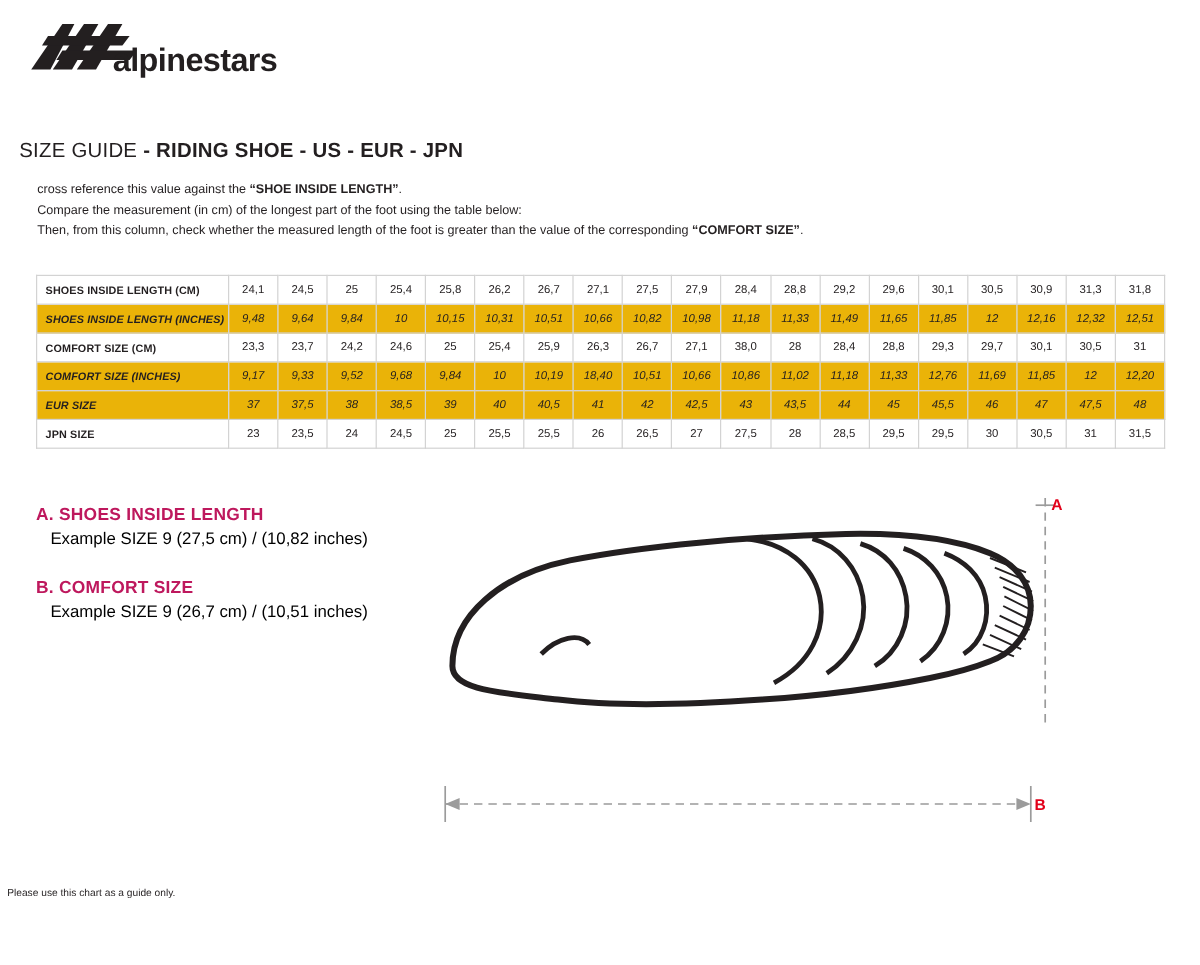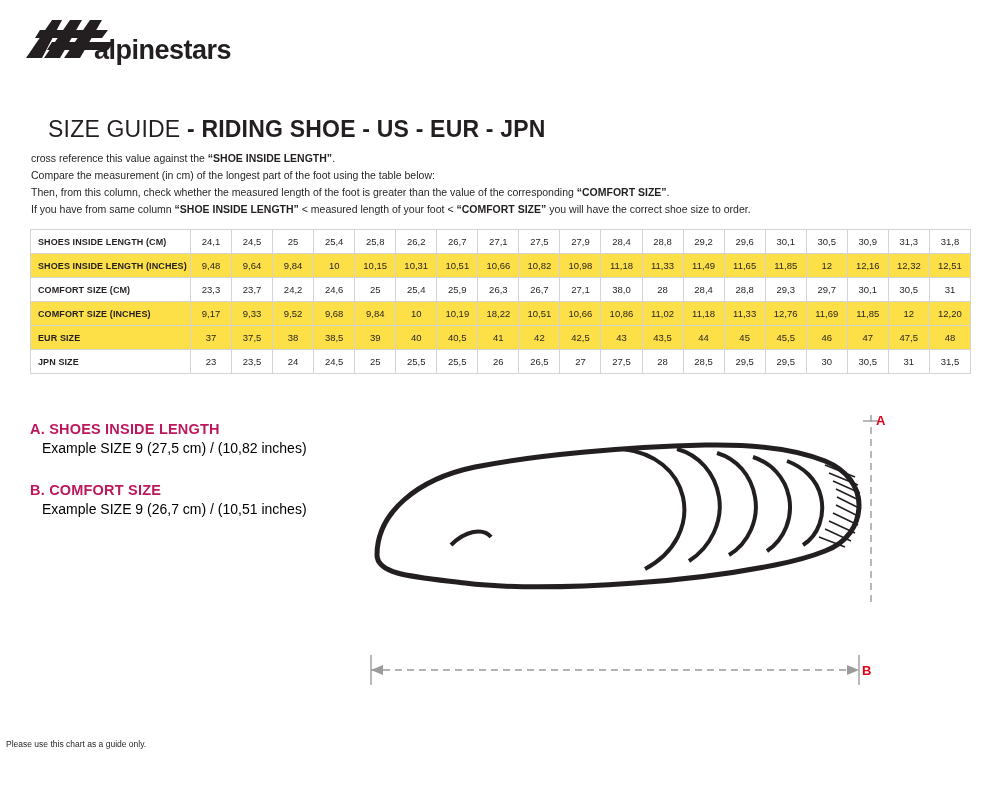"SIZE GUIDE - RIDING SHOE" .title { font-size: 23px -> 17px; left: 48px -> 16px }
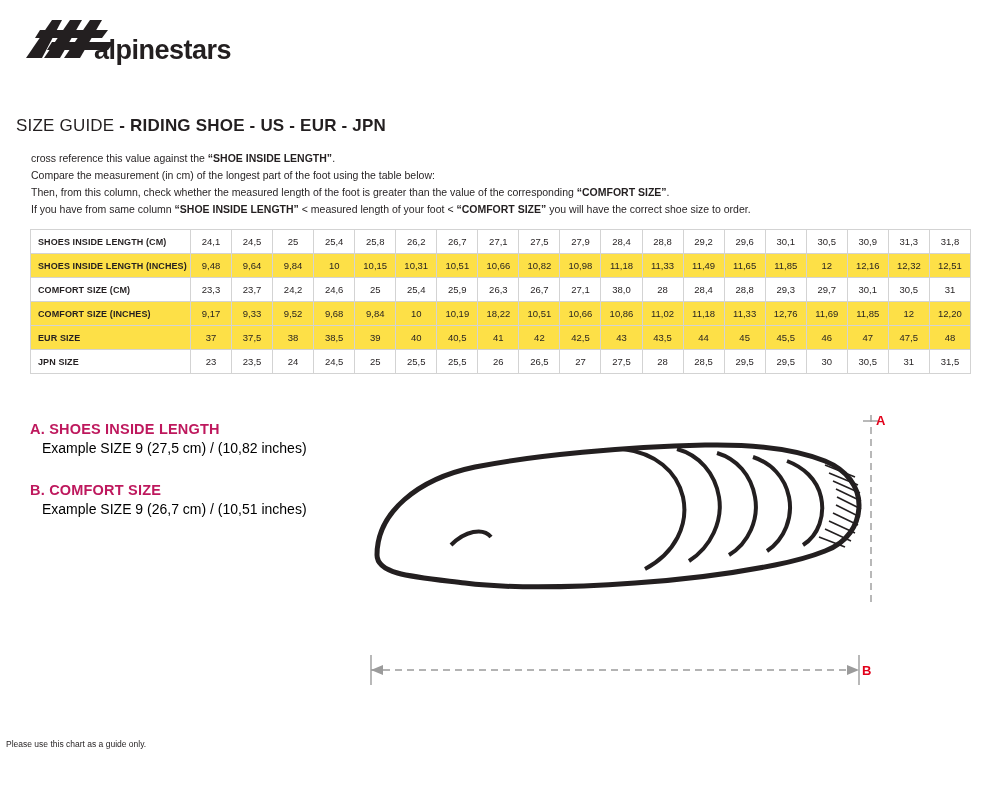"If you have from same" div { html: <div> <span>If you have from same column </span><b>“SHOE INSIDE LENGTH”</b><span> &lt; measured length of your foot &lt; </span><b>“COMFORT SIZE”</b><span> you will have the correct shoe size to order.</span> </div> -> none }
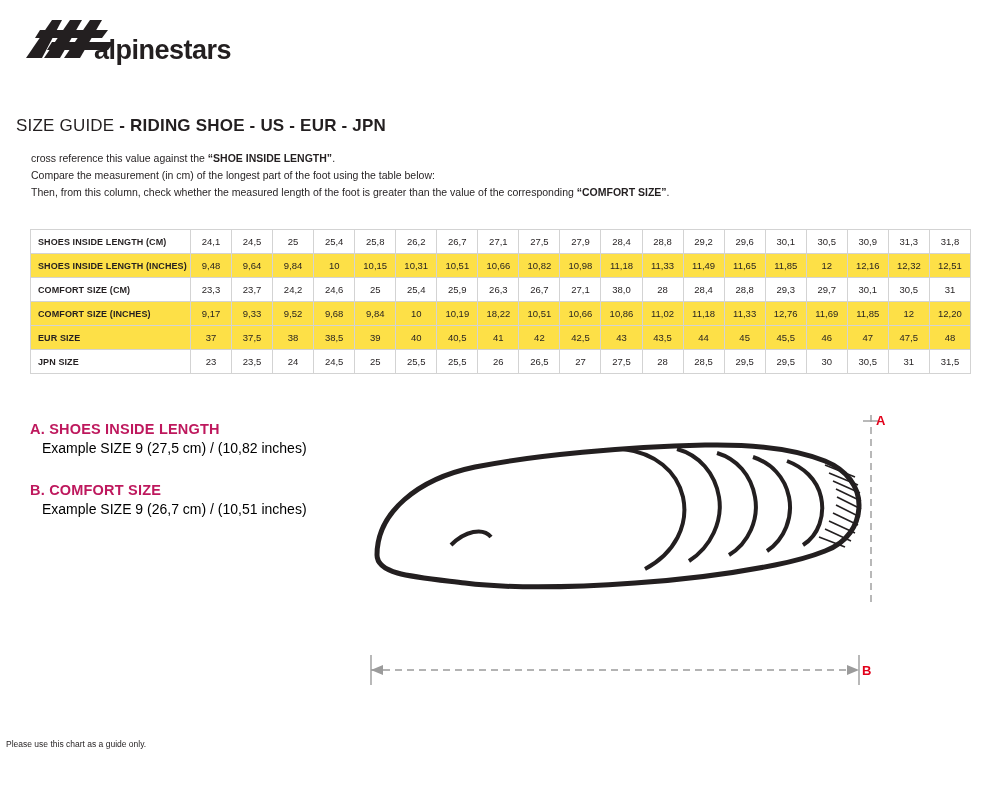"SHOES INSIDE LENGTH (INCHES)" table.size-table tr.alt td { background: #fde047 -> #eab308; font-style: none -> italic }
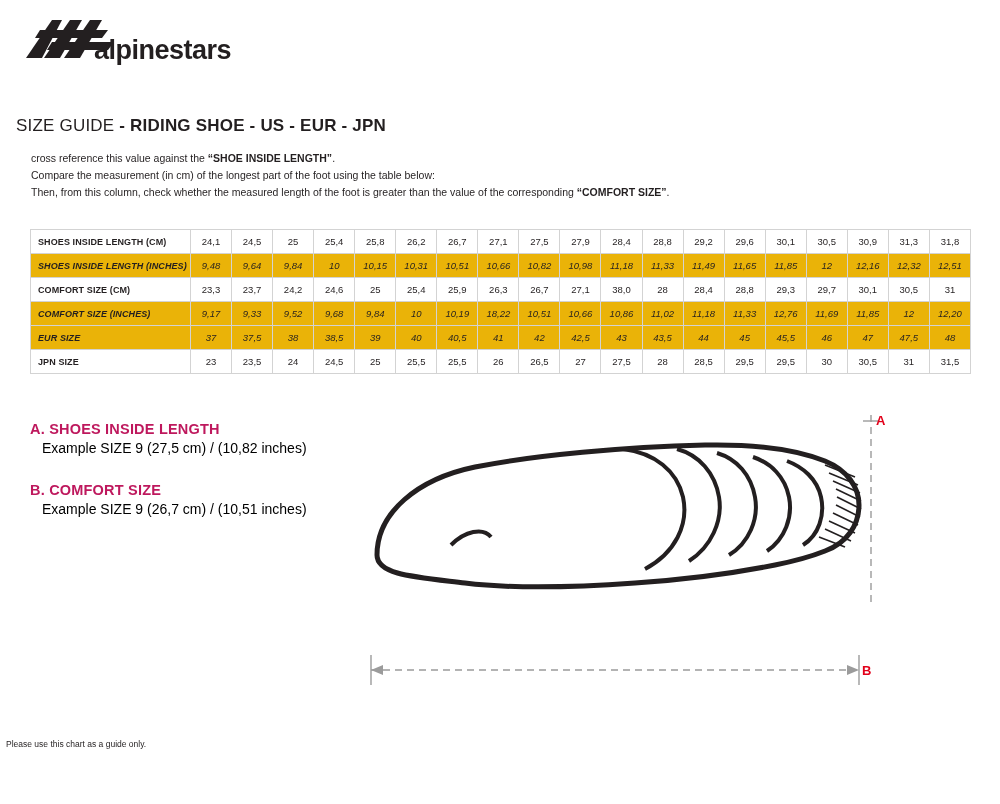"18,22" td { text: 18,22 -> 18,40 }
